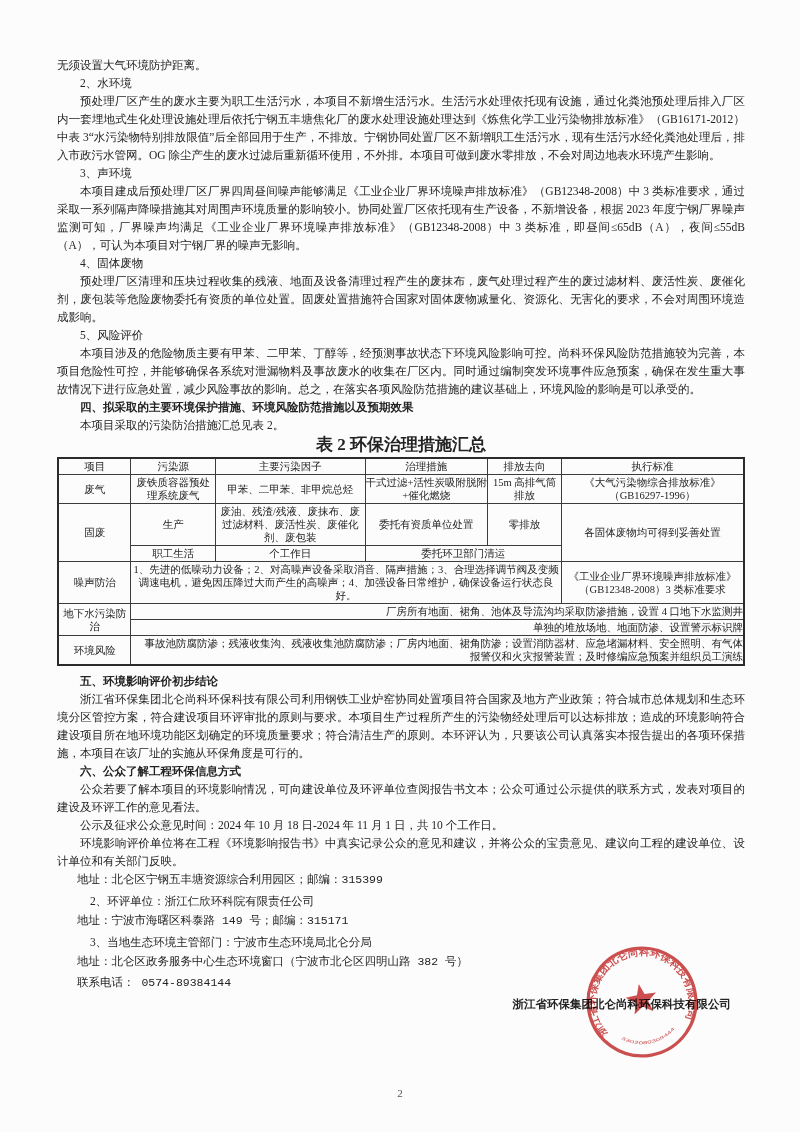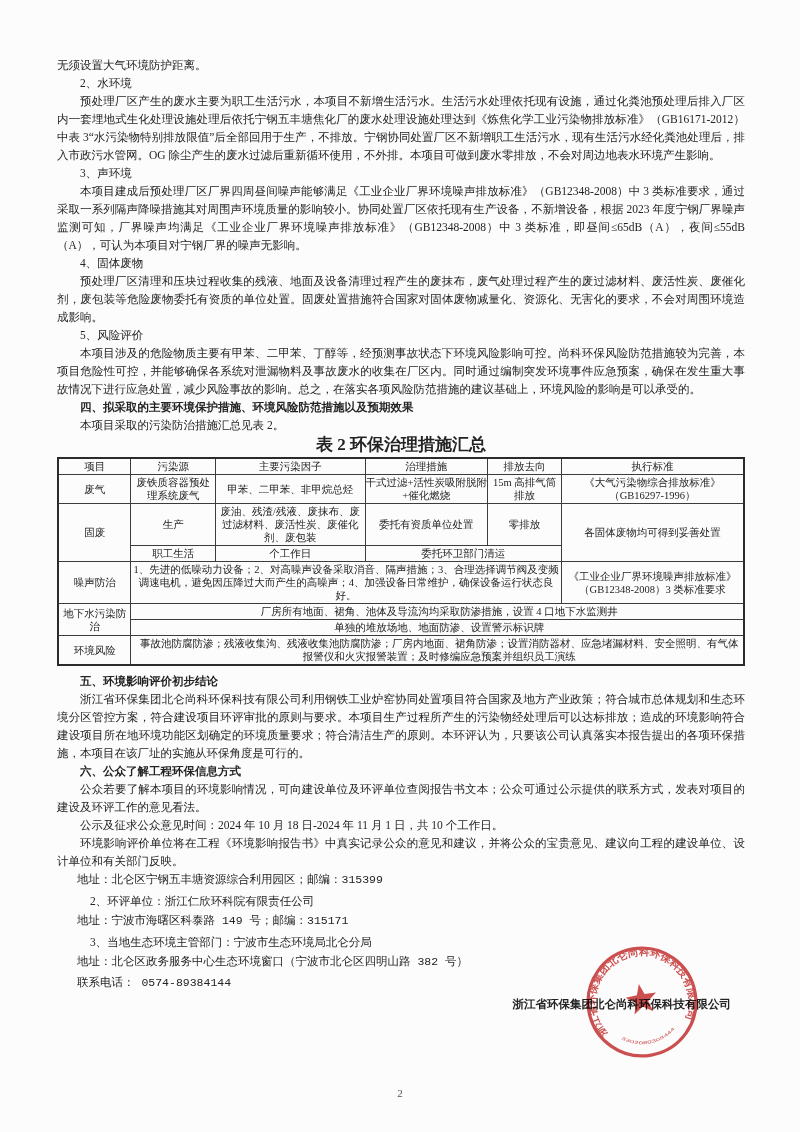"厂房所有地面、裙角、池体及导流沟均采取防渗措施，设置 4 口地下水监测井" table.env td.tl { text-align: center -> right }
